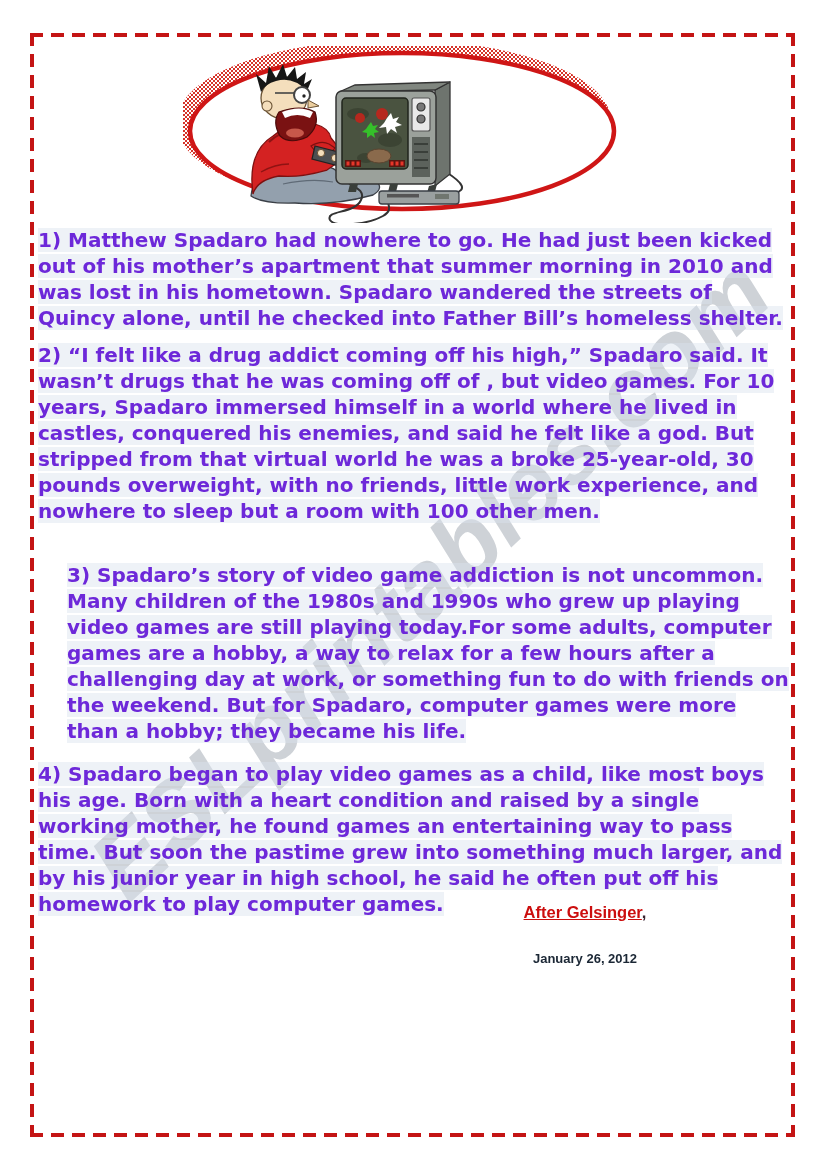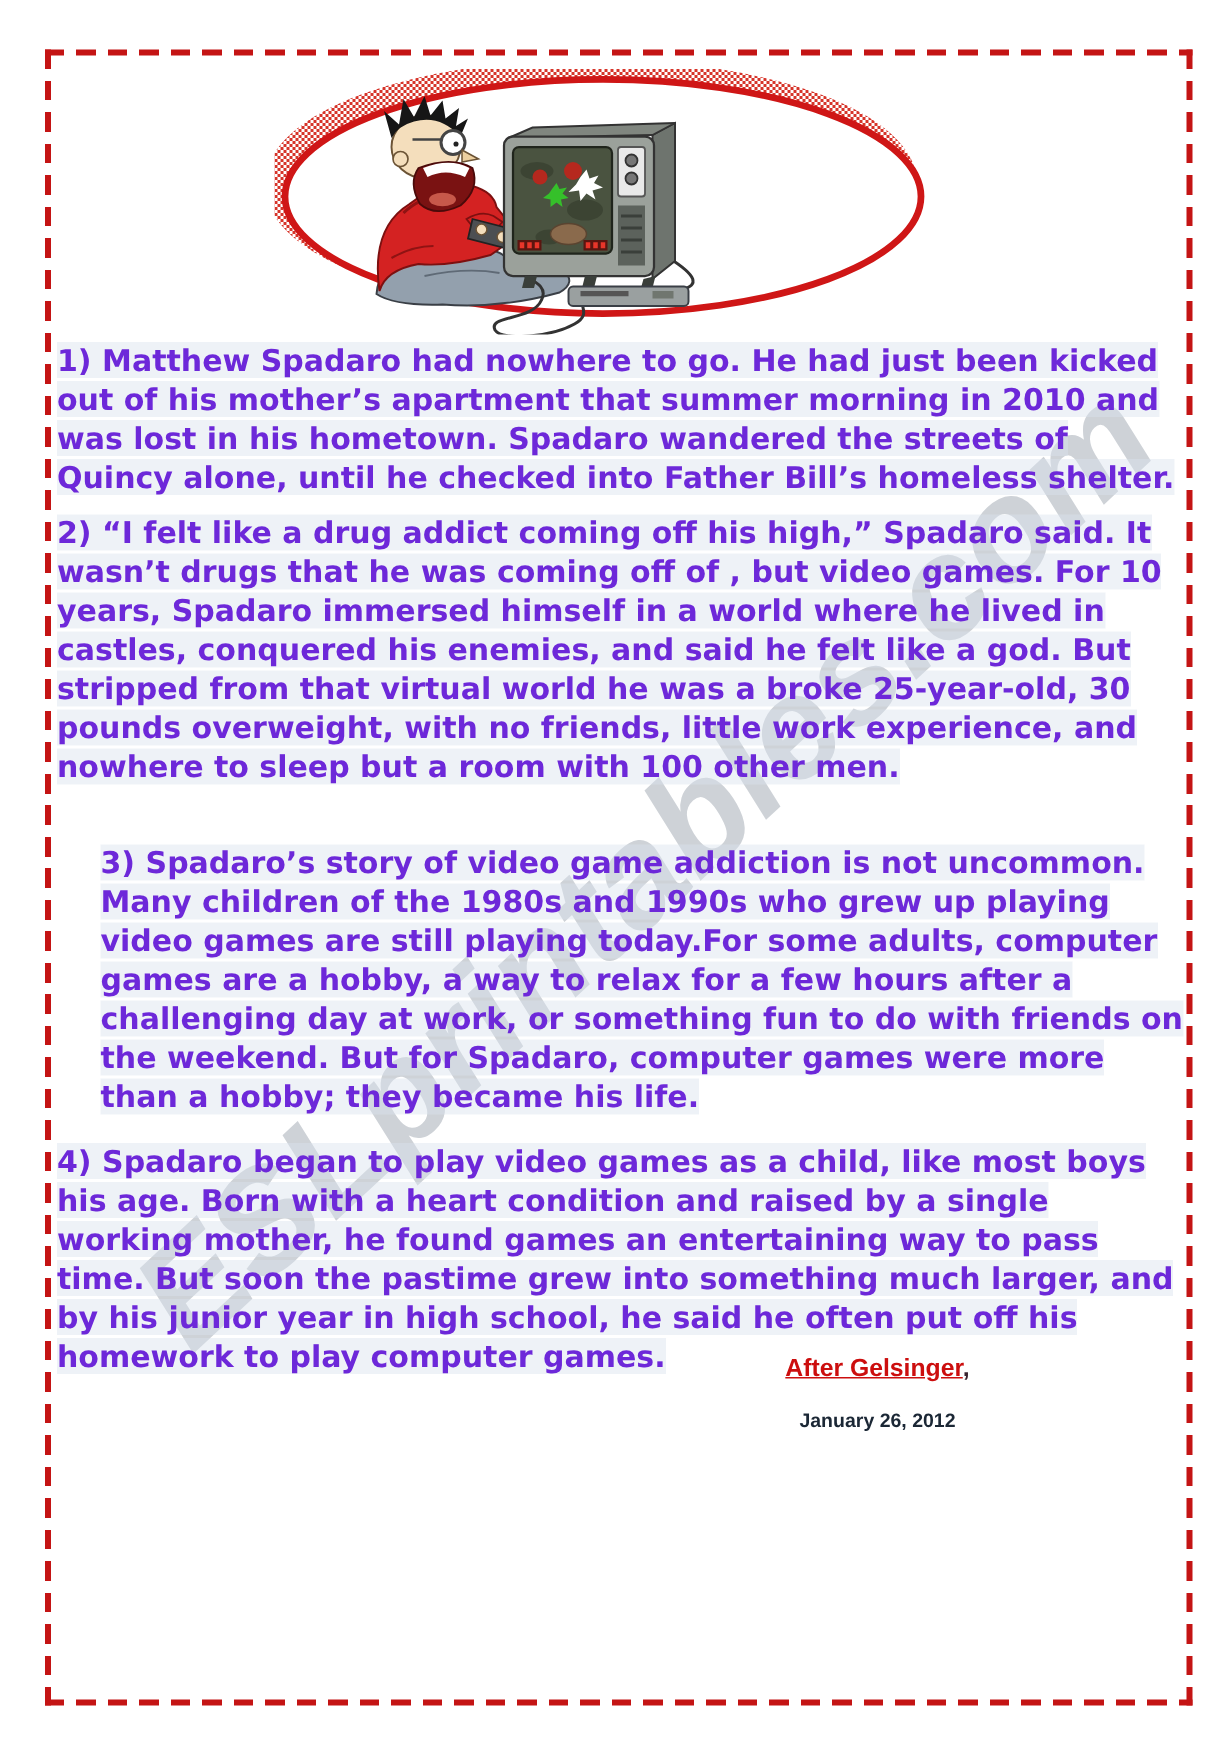"January 26, 2012" .date { margin-top: 17px -> 29px }
